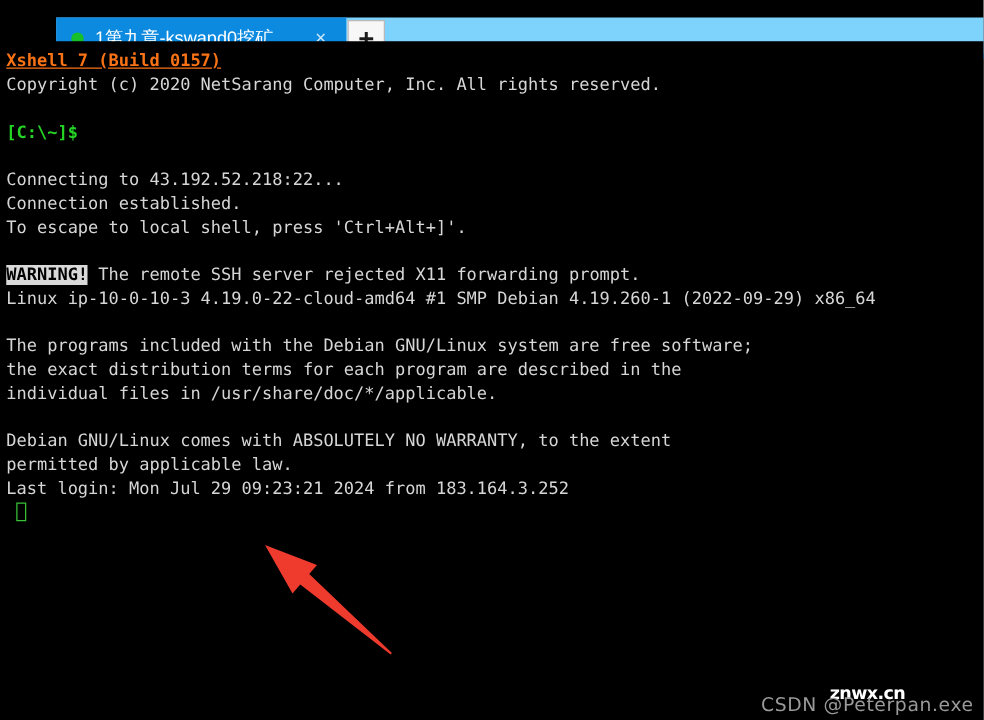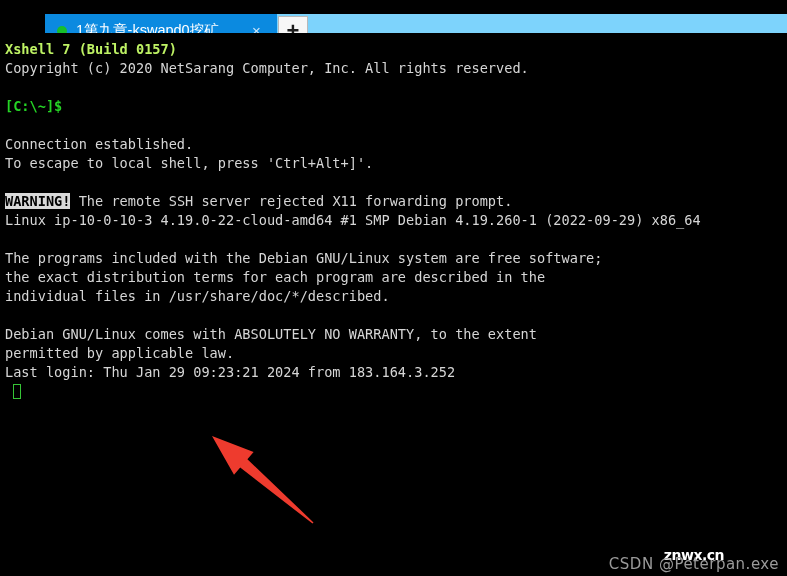"Xshell 7 (Build 0157)" .line.bright { color: #bef264 -> #f97316; text-decoration: none -> underline }
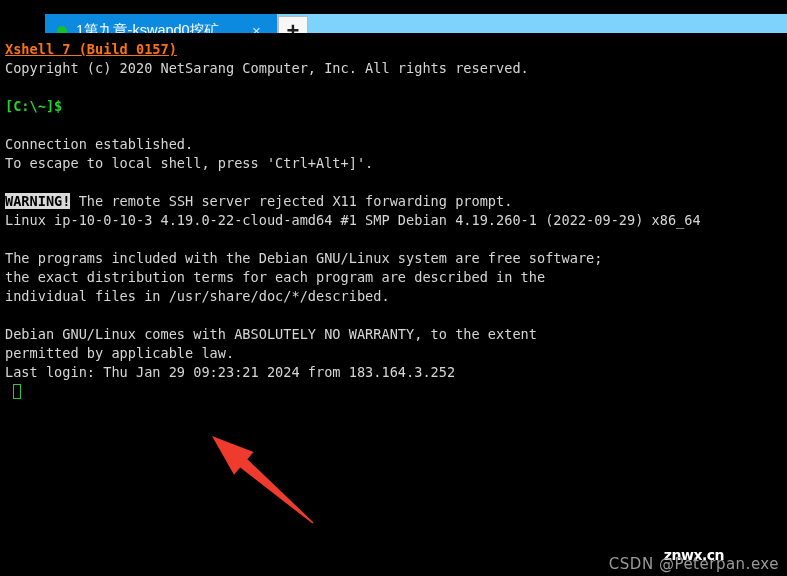"Connecting to 43.192.52.218:22..." div.line { html: none -> <div>Connecting to 43.192.52.218:22...</div> }
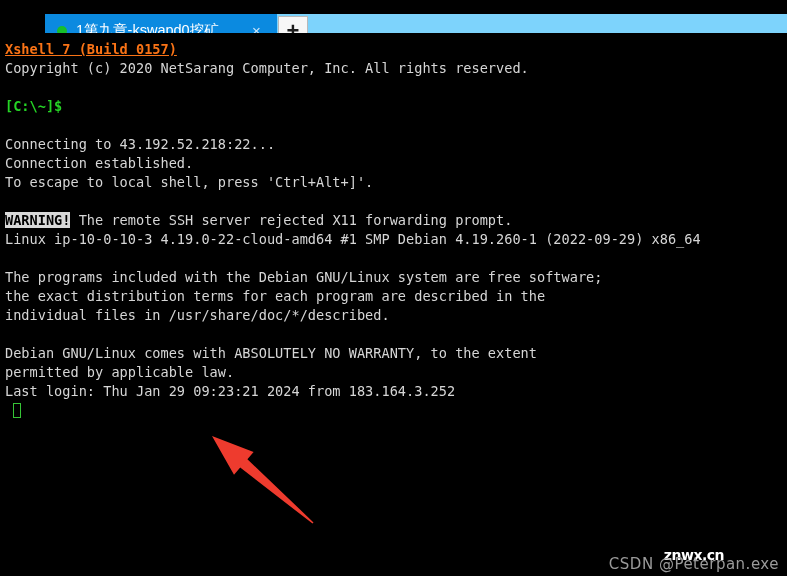"individual files in" div.line { text: /described -> /applicable }
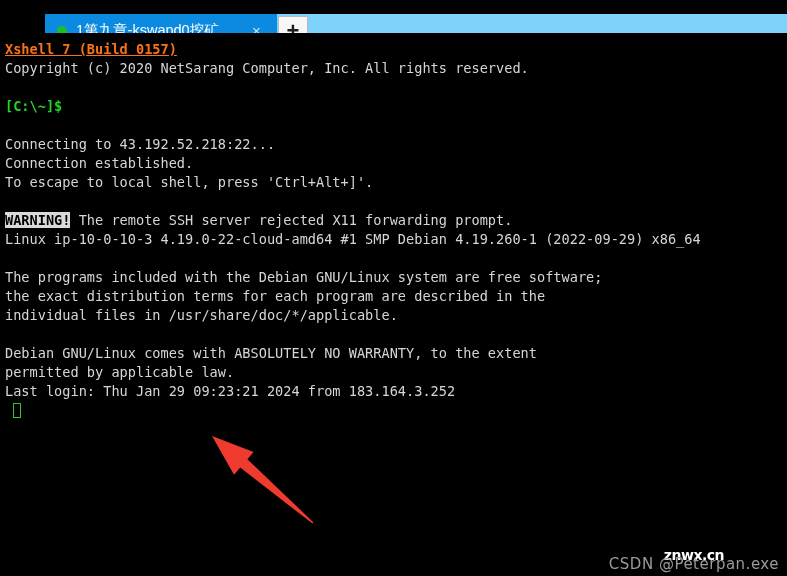"Last login: Thu Jan 29" div.line { text: Thu Jan -> Mon Jul }
